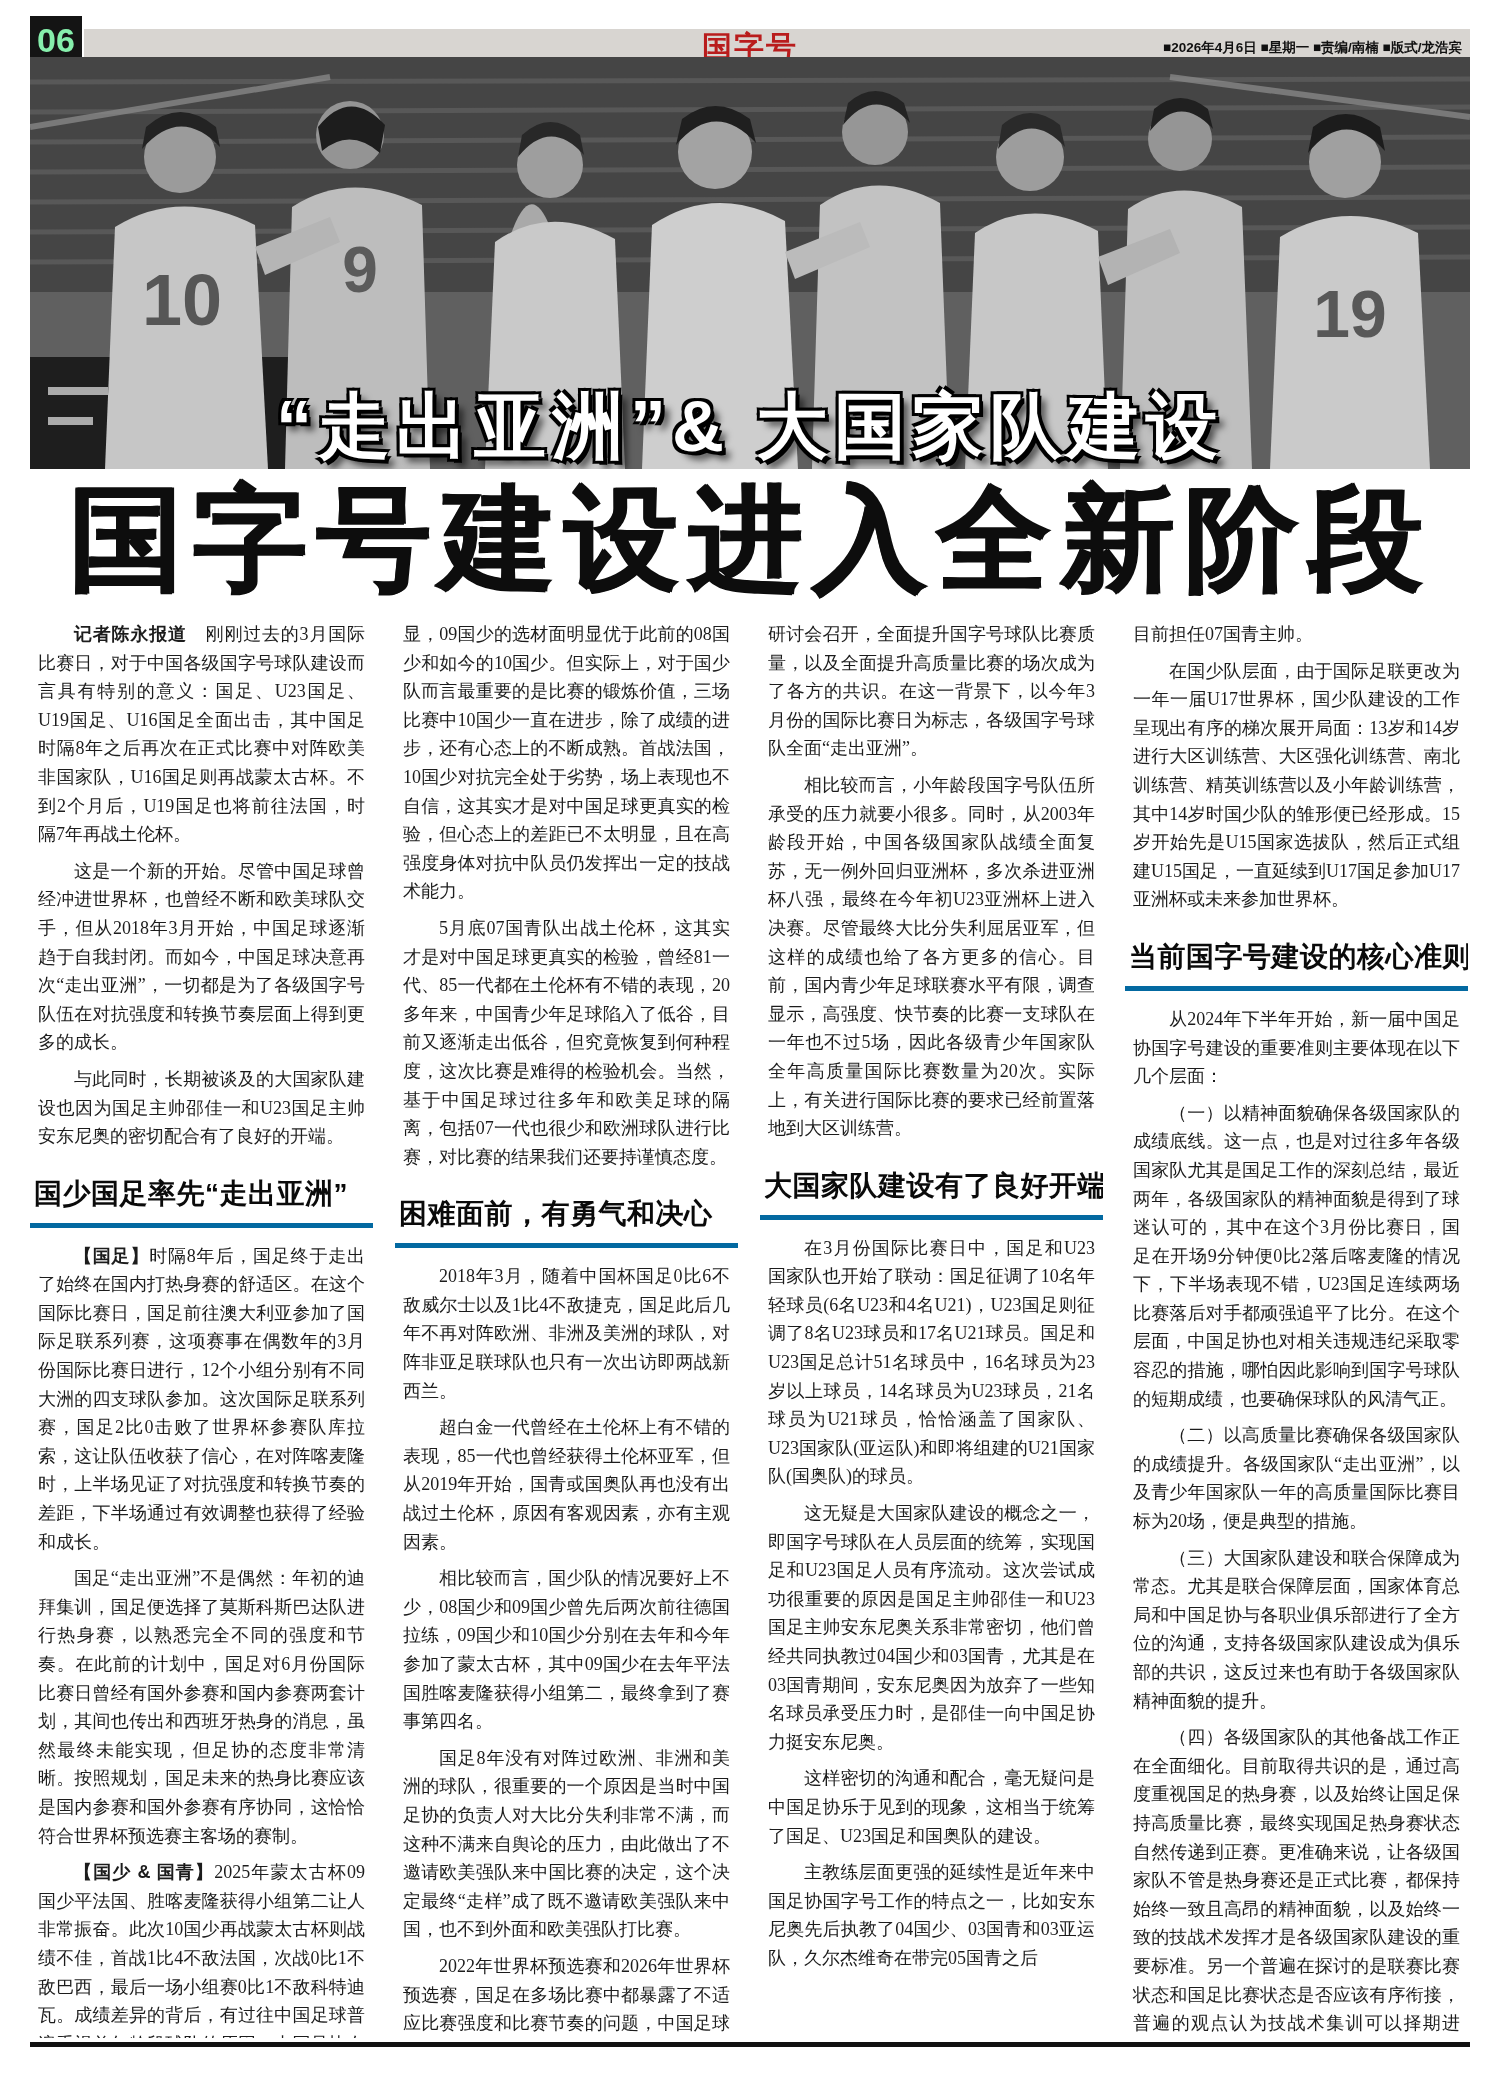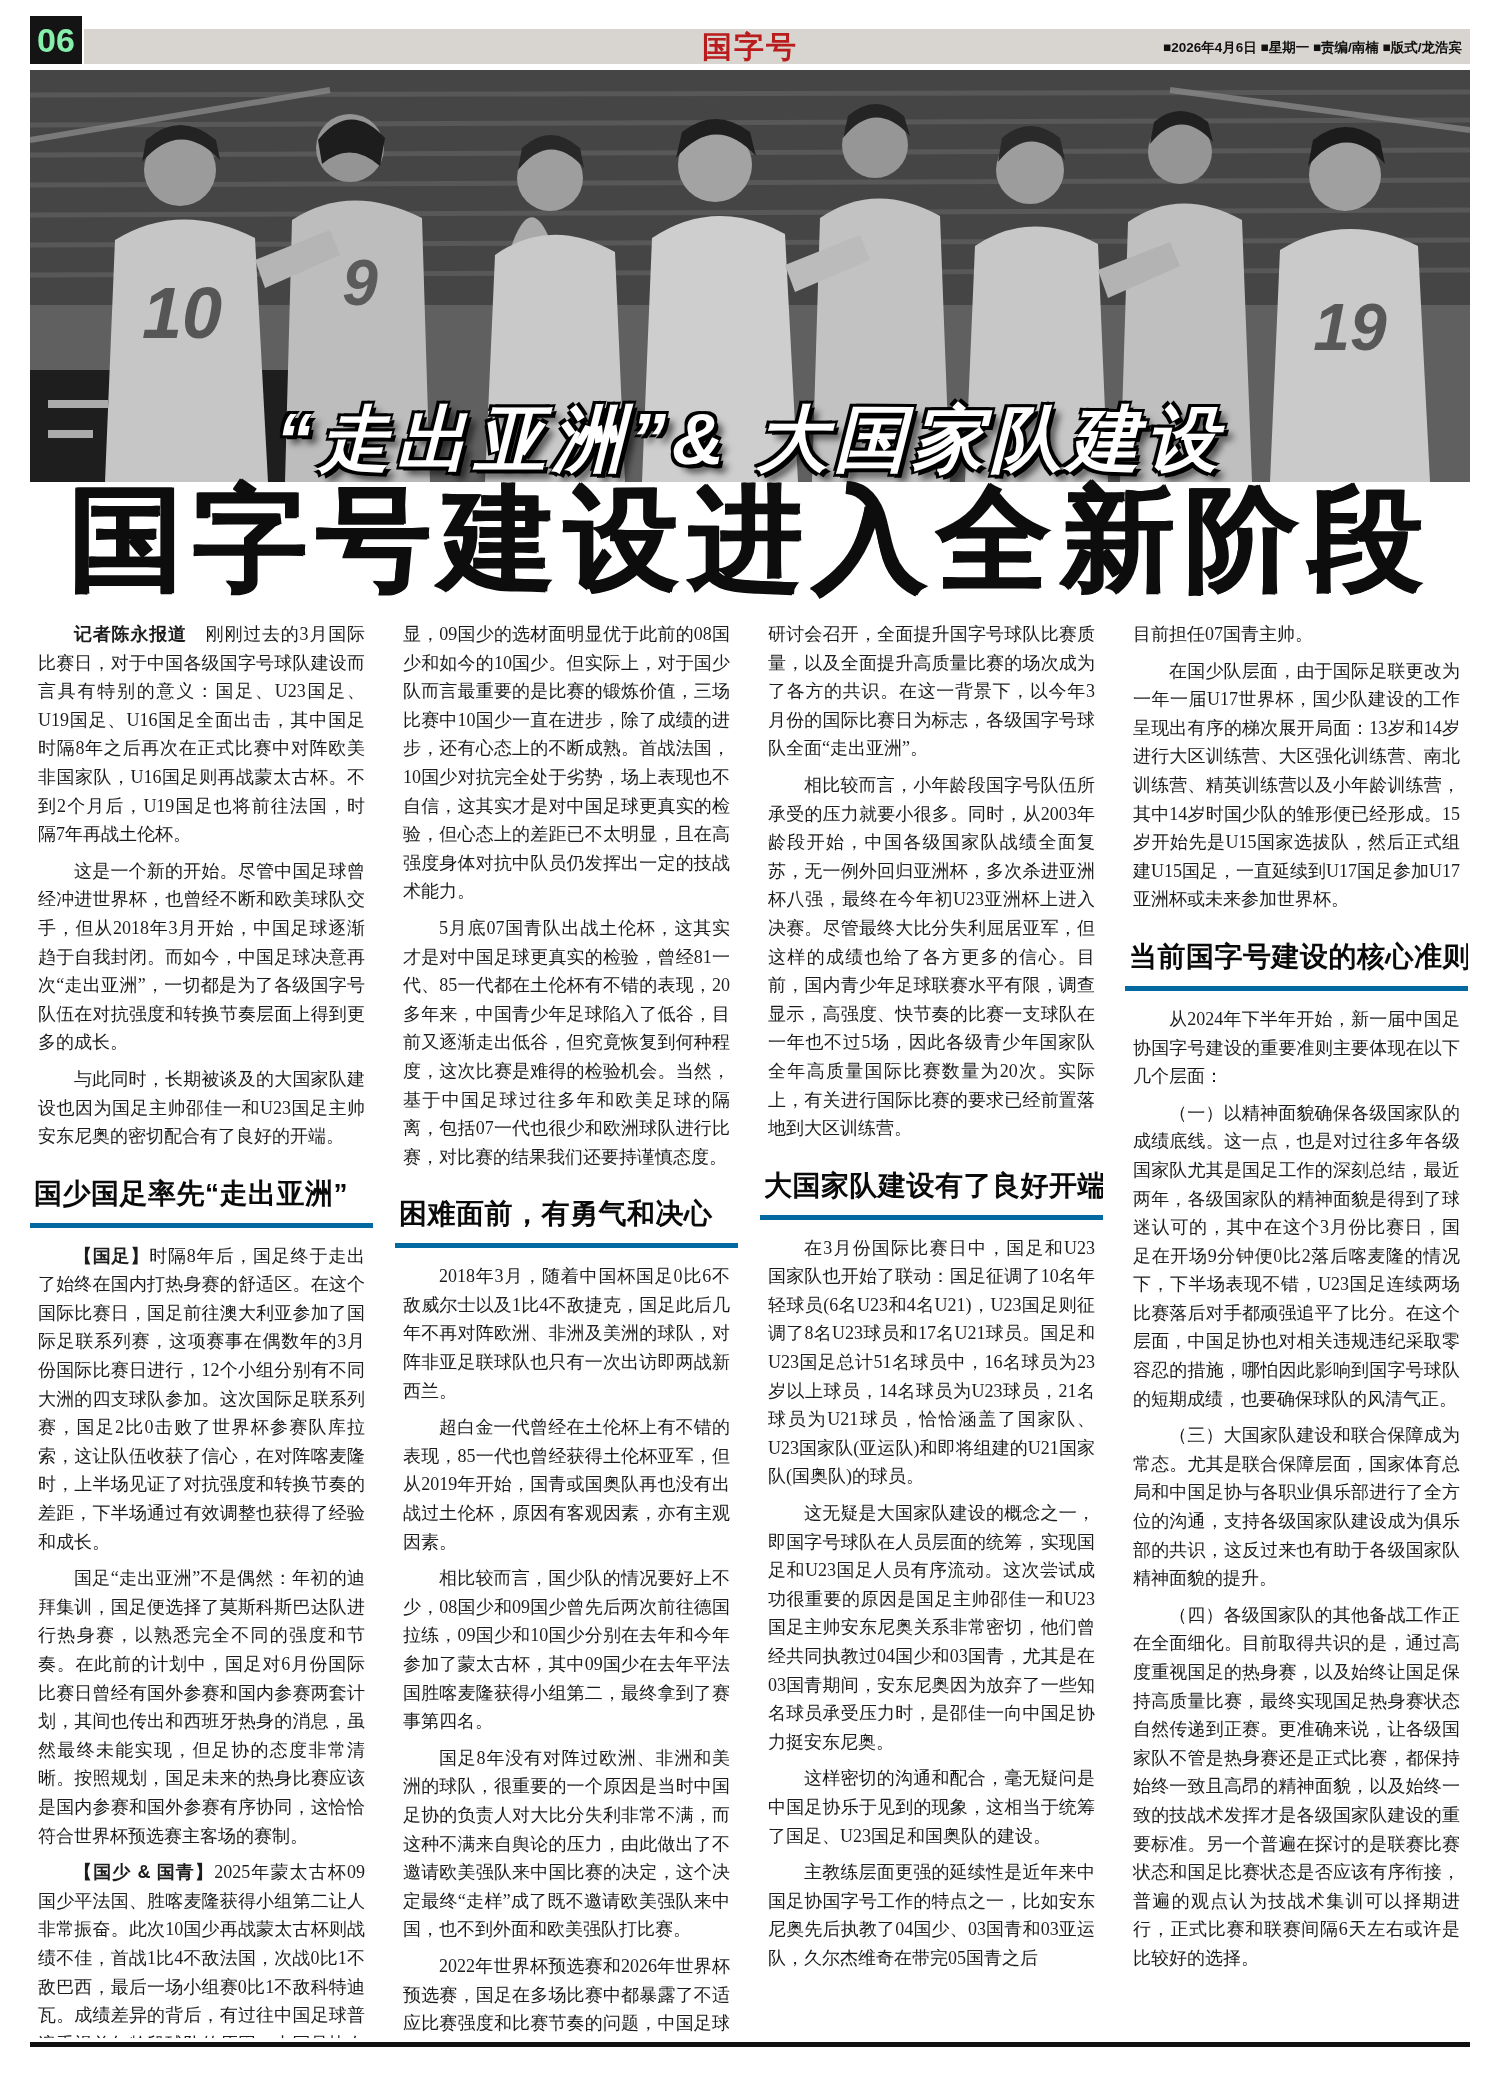"10" .hero { font-style: italic -> none; top: 70px -> 57px }
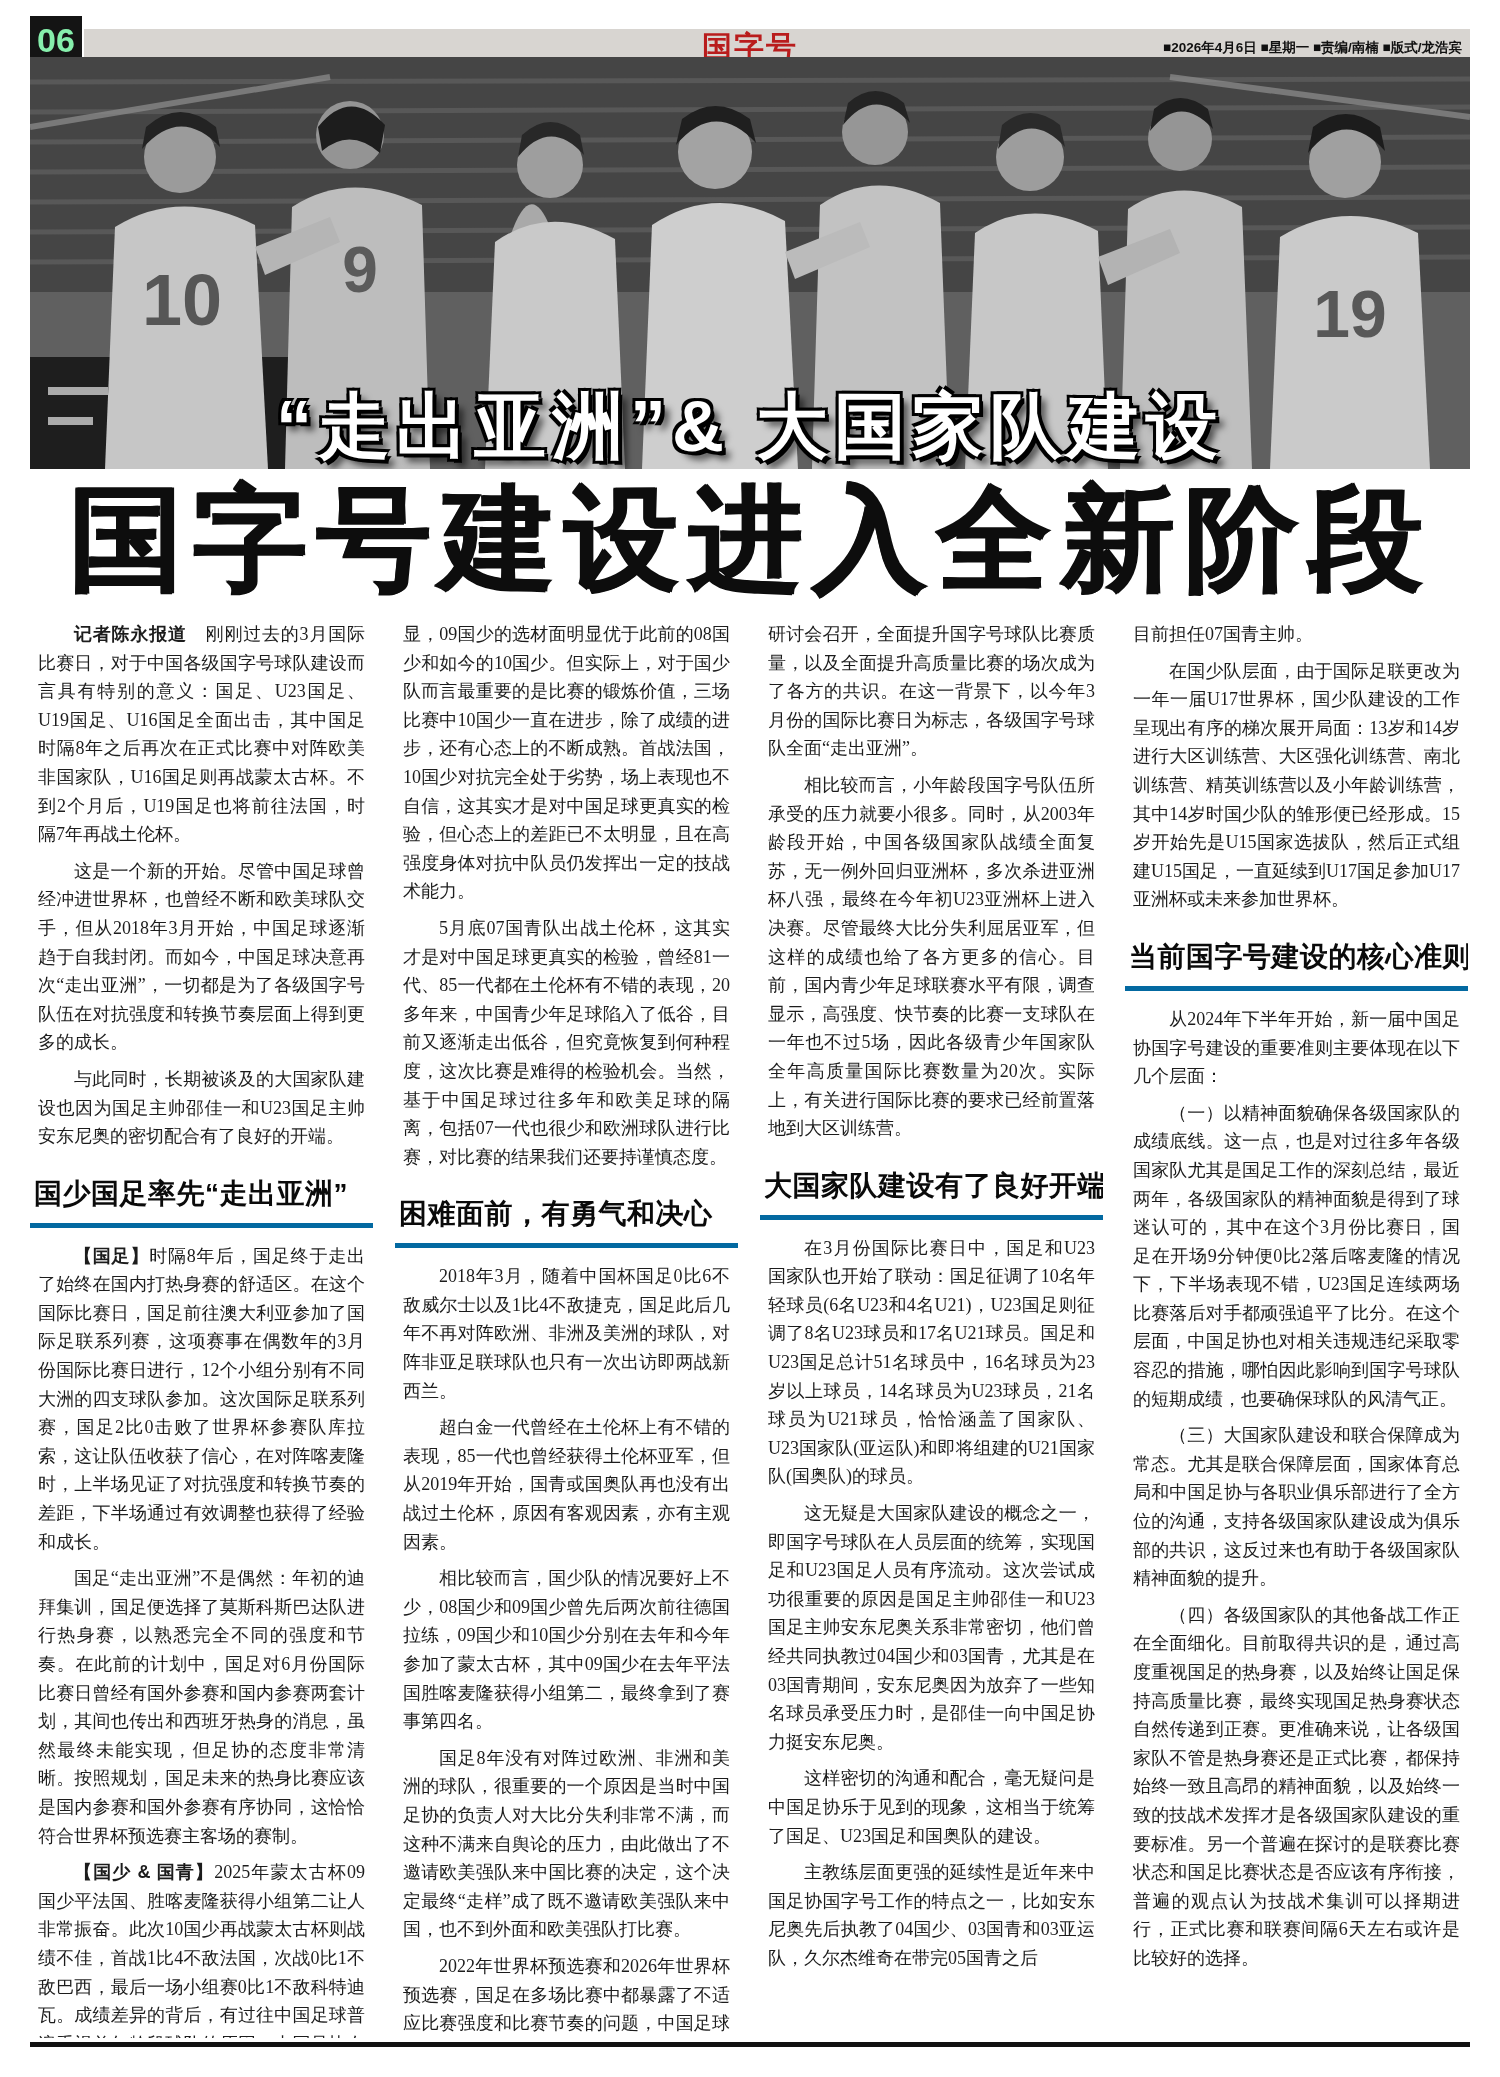"（二）以高质量比赛确保各级国家队的成绩提升。各级国家队“走出亚洲”，以及青少年国" p.para { html: none -> <p>（二）以高质量比赛确保各级国家队的成绩提升。各级国家队“走出亚洲”，以及青少年国家队一年的高质量国际比赛目标为20场，便是典型的措施。</p> }
